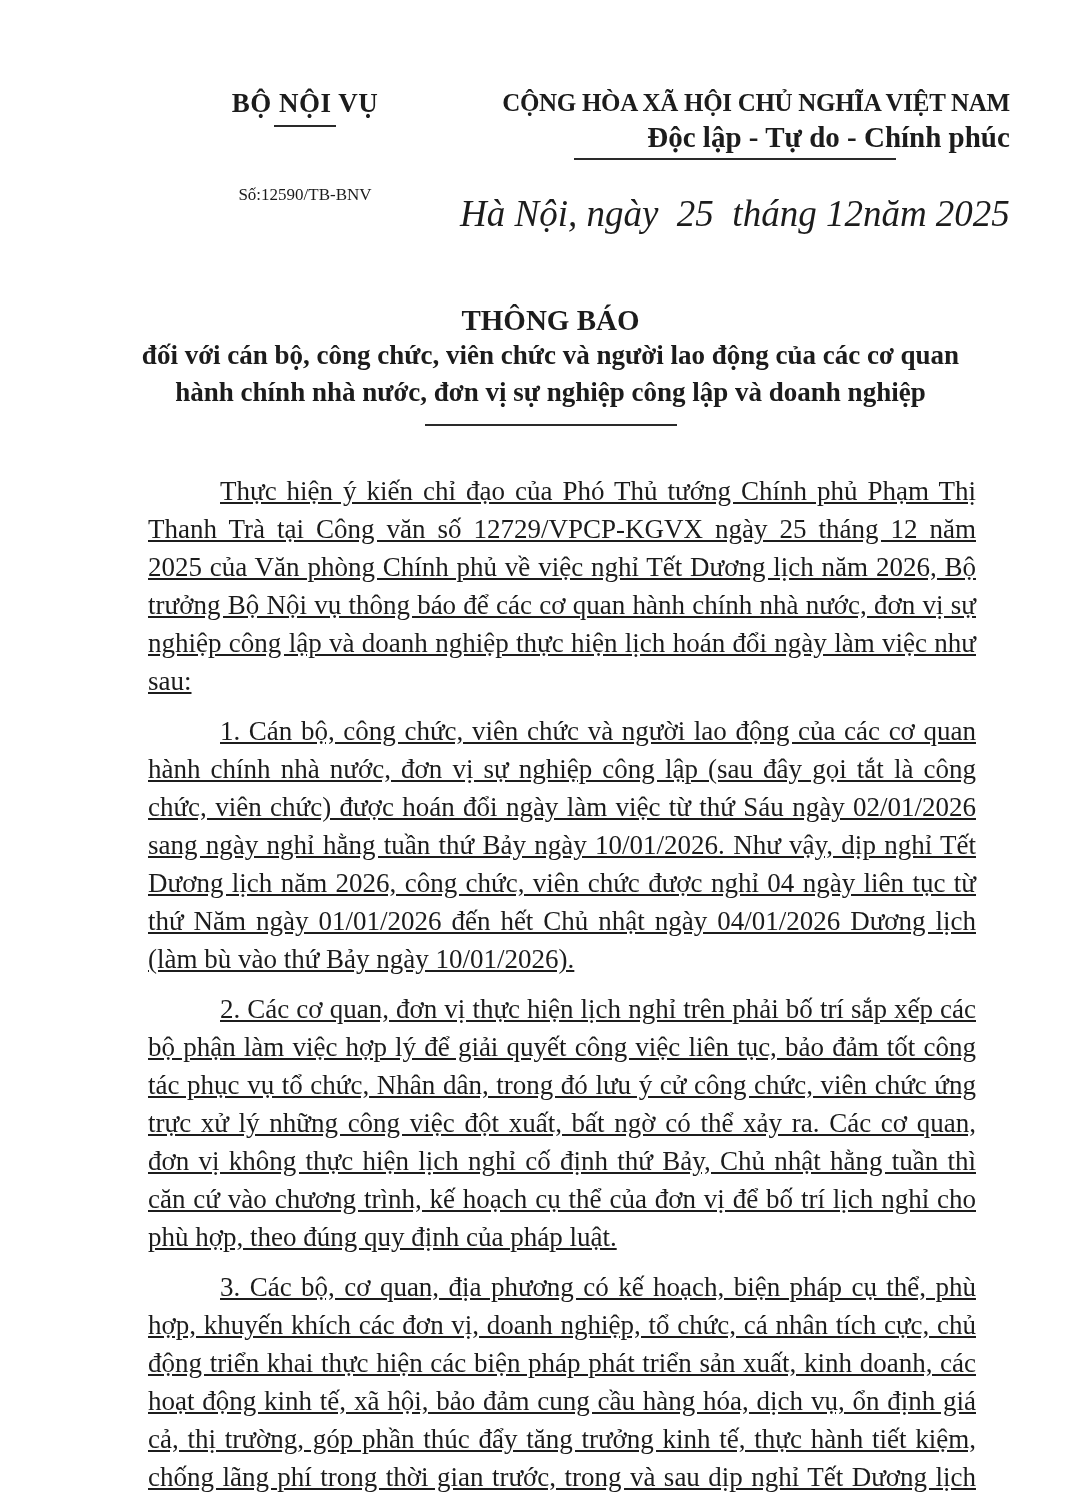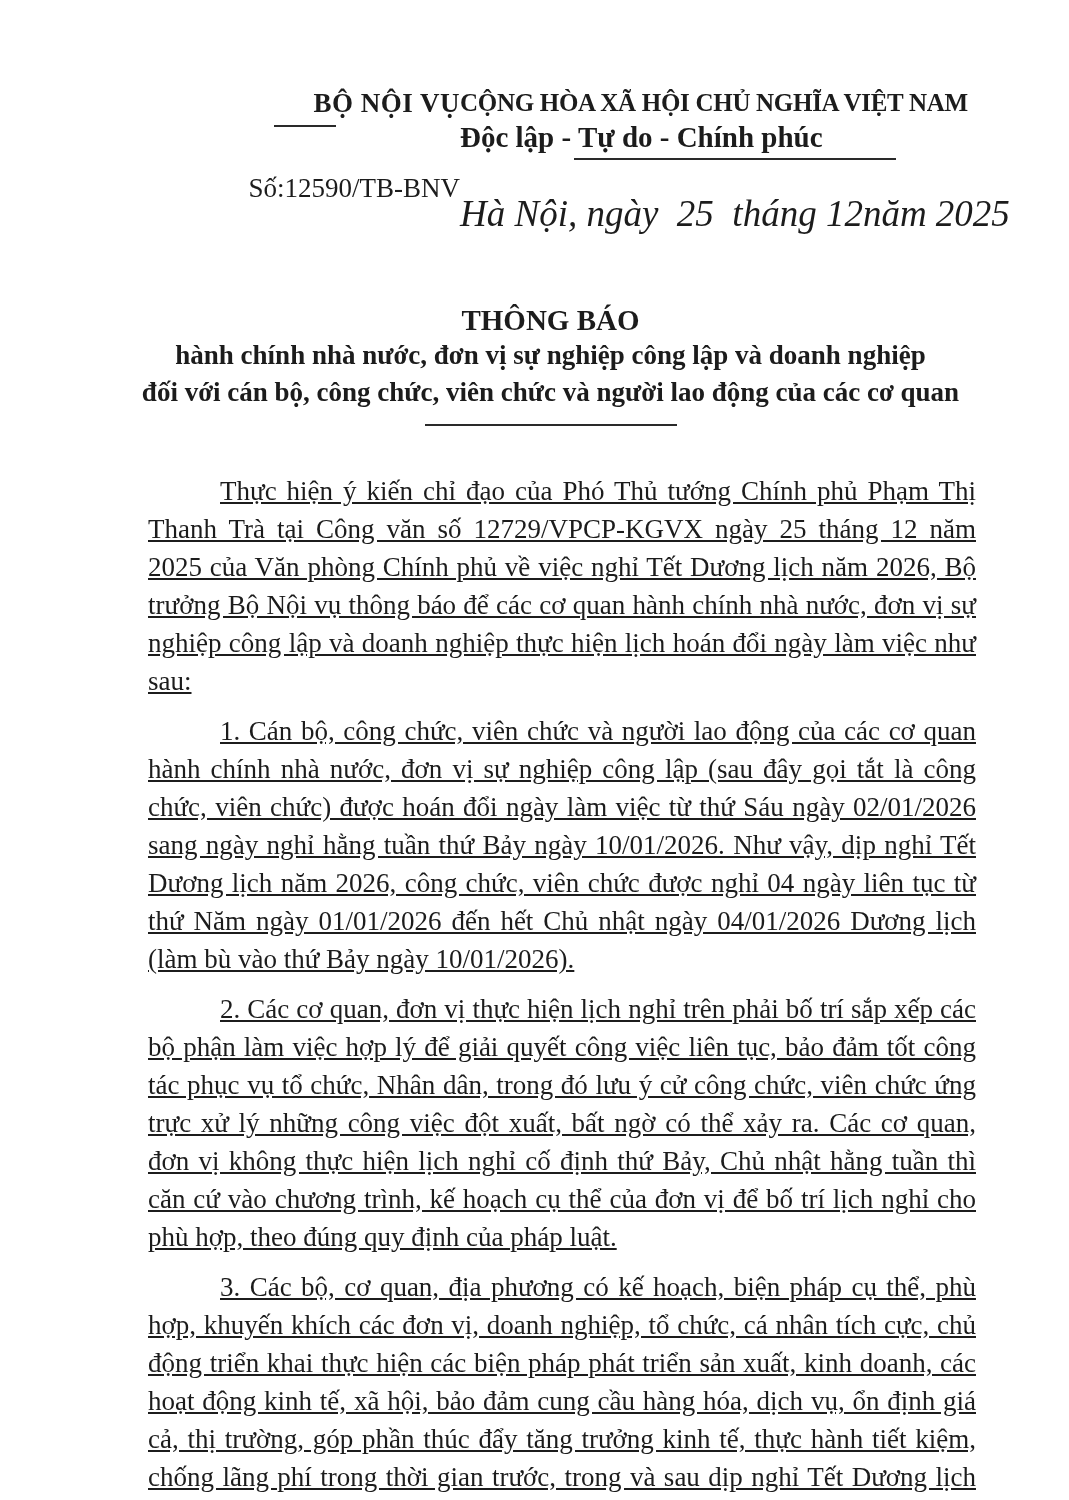"BỘ NỘI VỤ" .header-left { text-align: right -> center }
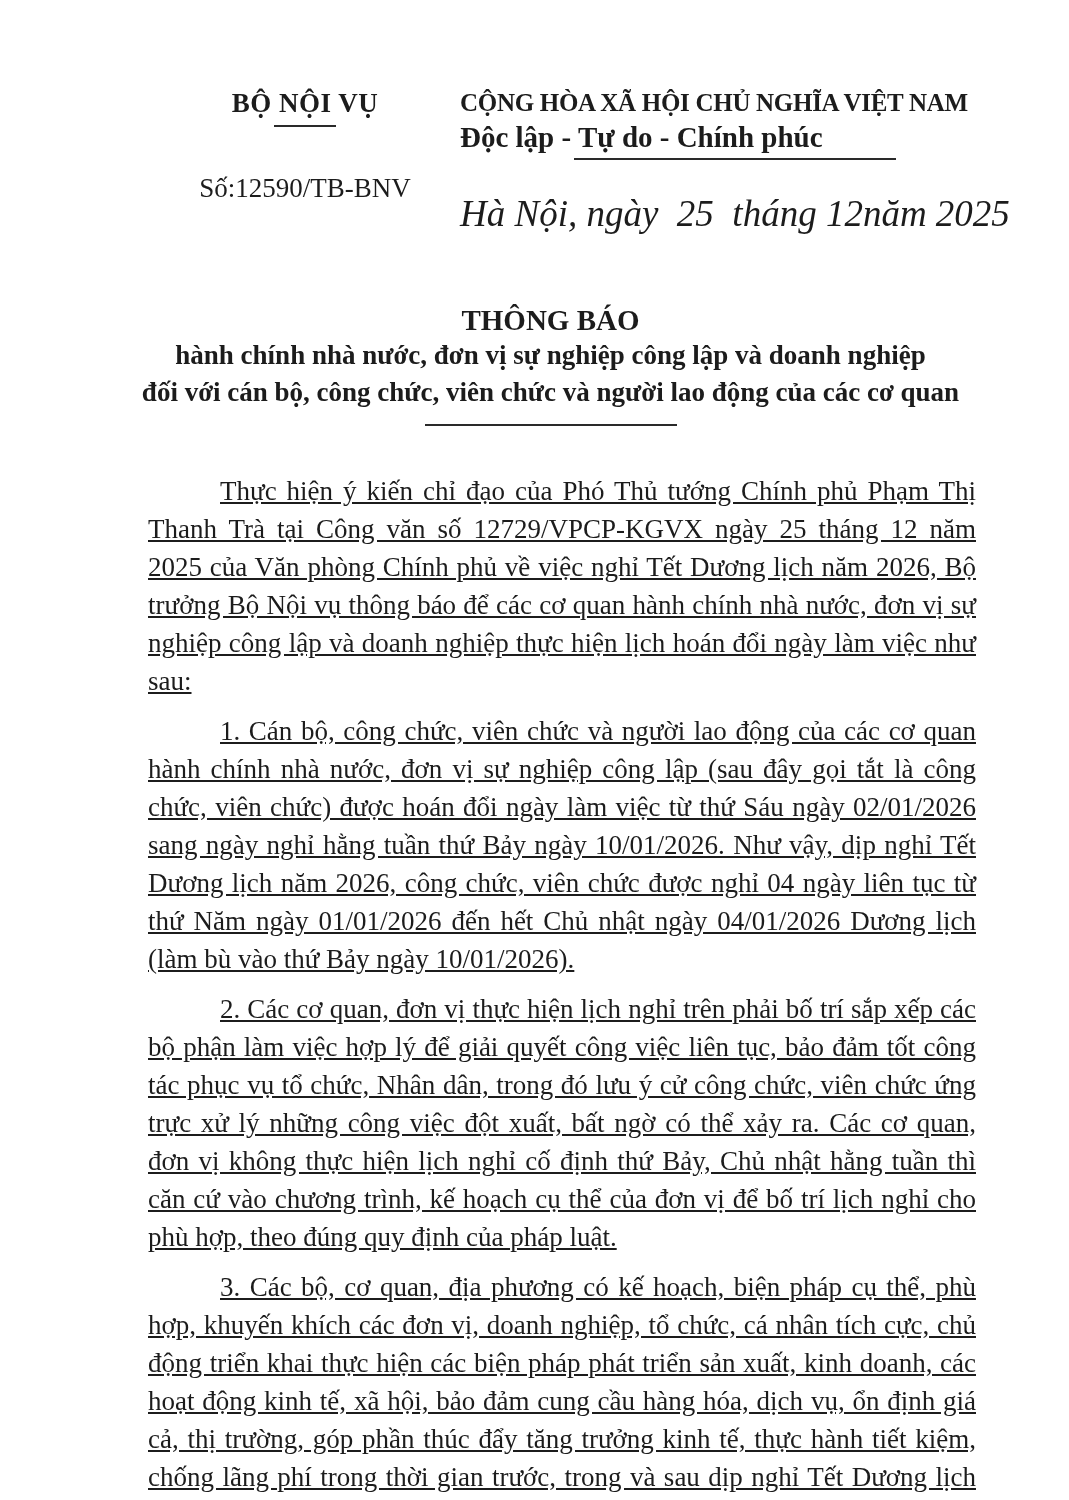"CỘNG HÒA XÃ HỘI CHỦ" .header-right { text-align: left -> right }
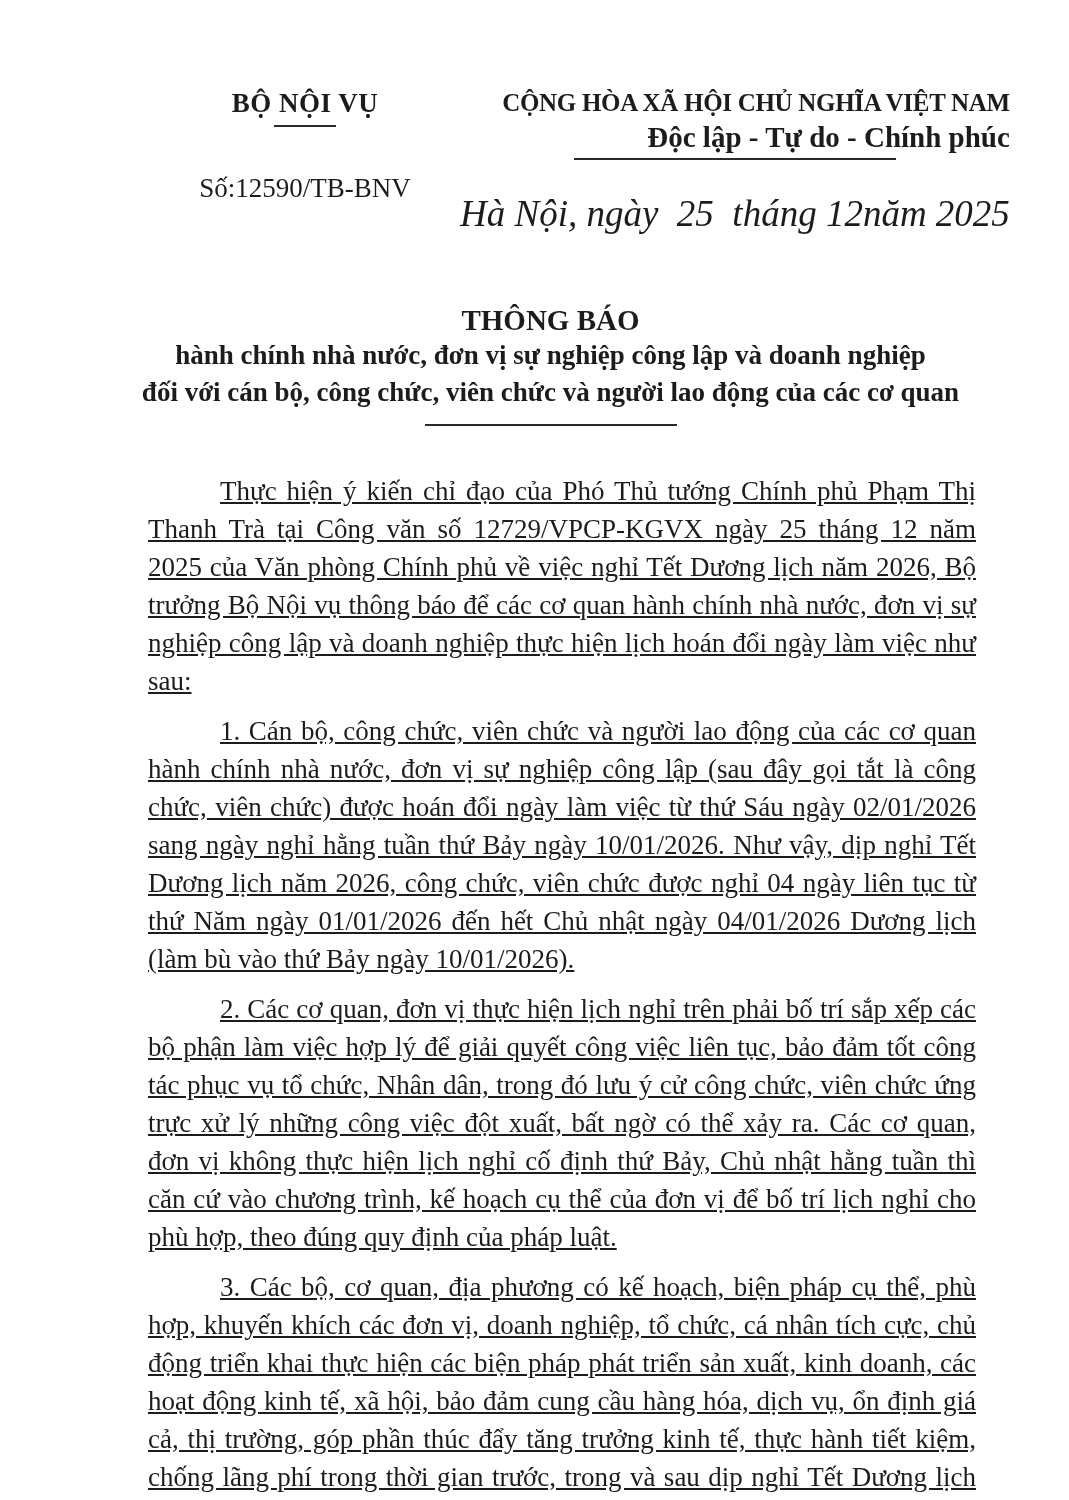"Số:12590/TB-BNV" .doc-number { font-size: 27px -> 17px; margin-top: 46px -> 58px }
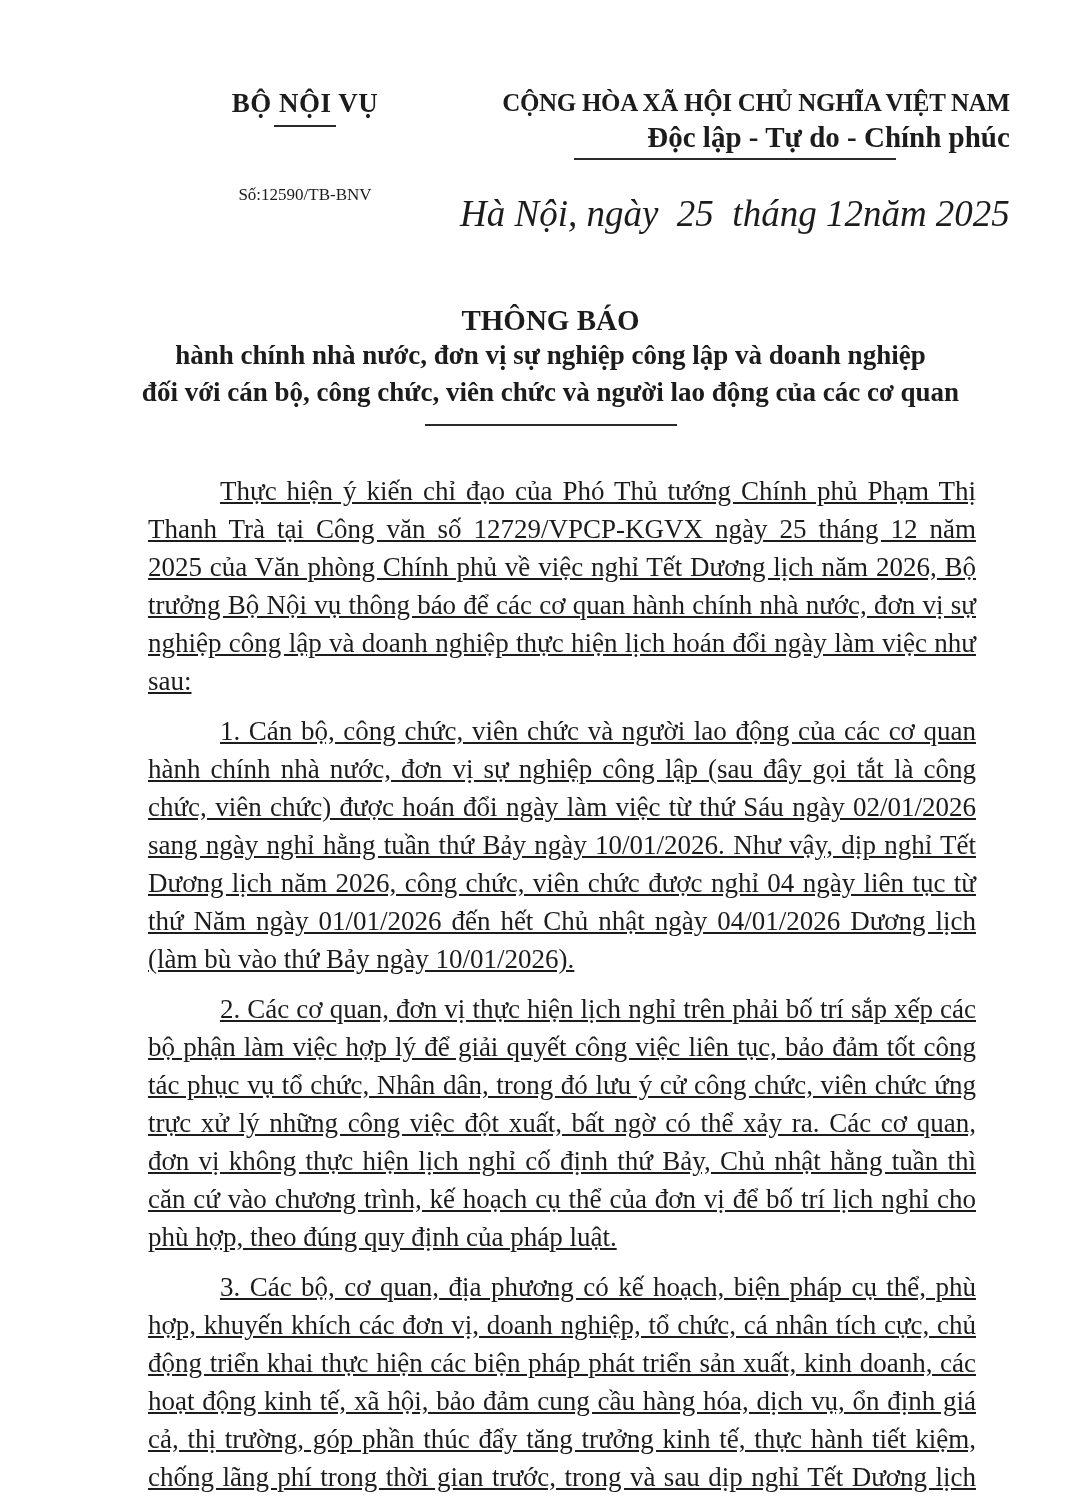"hành chính nhà nước, đơn" div.subject-line { order: before "đối với cán bộ, công" -> after "đối với cán bộ, công" }
